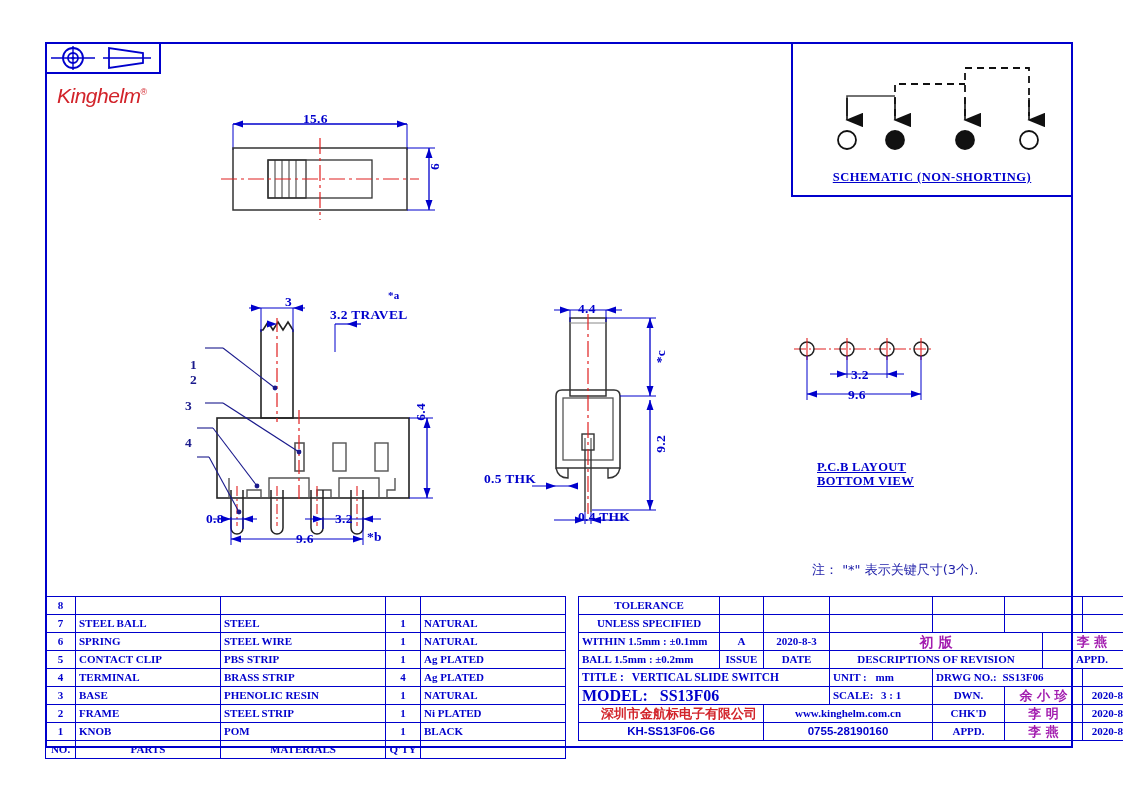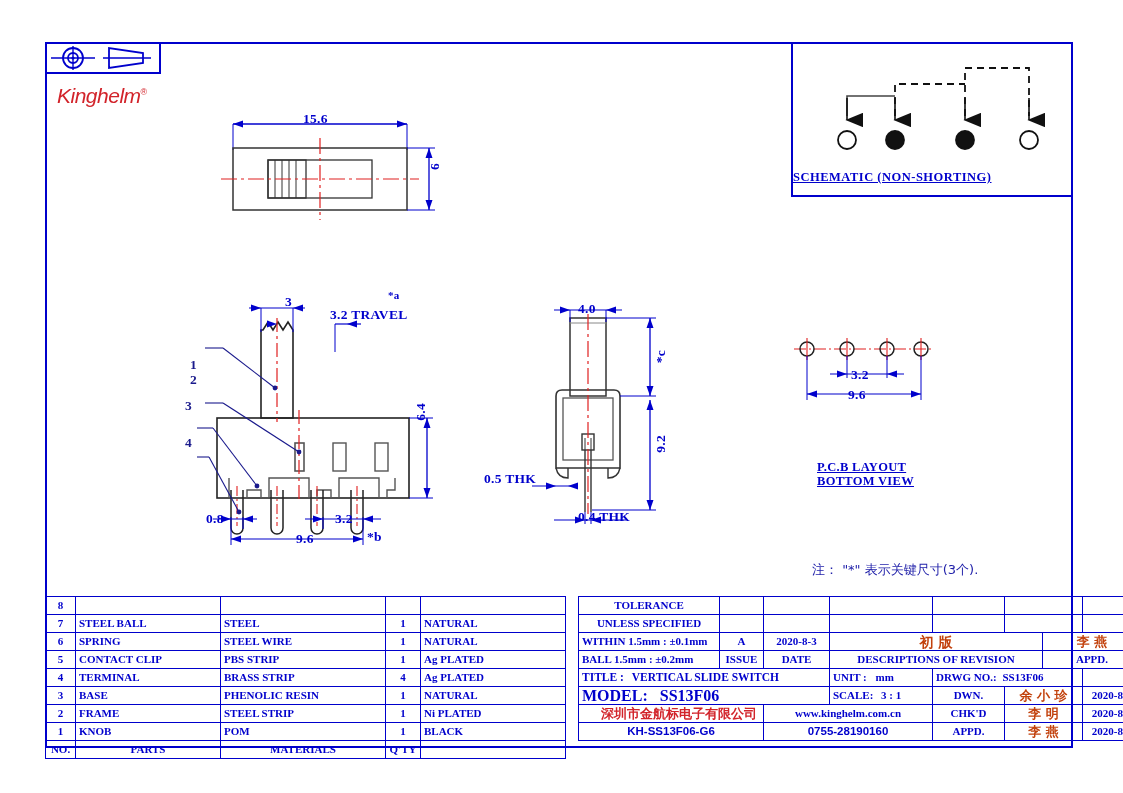"SCHEMATIC (NON-SHORTING)" .schem-cap { text-align: none -> center }
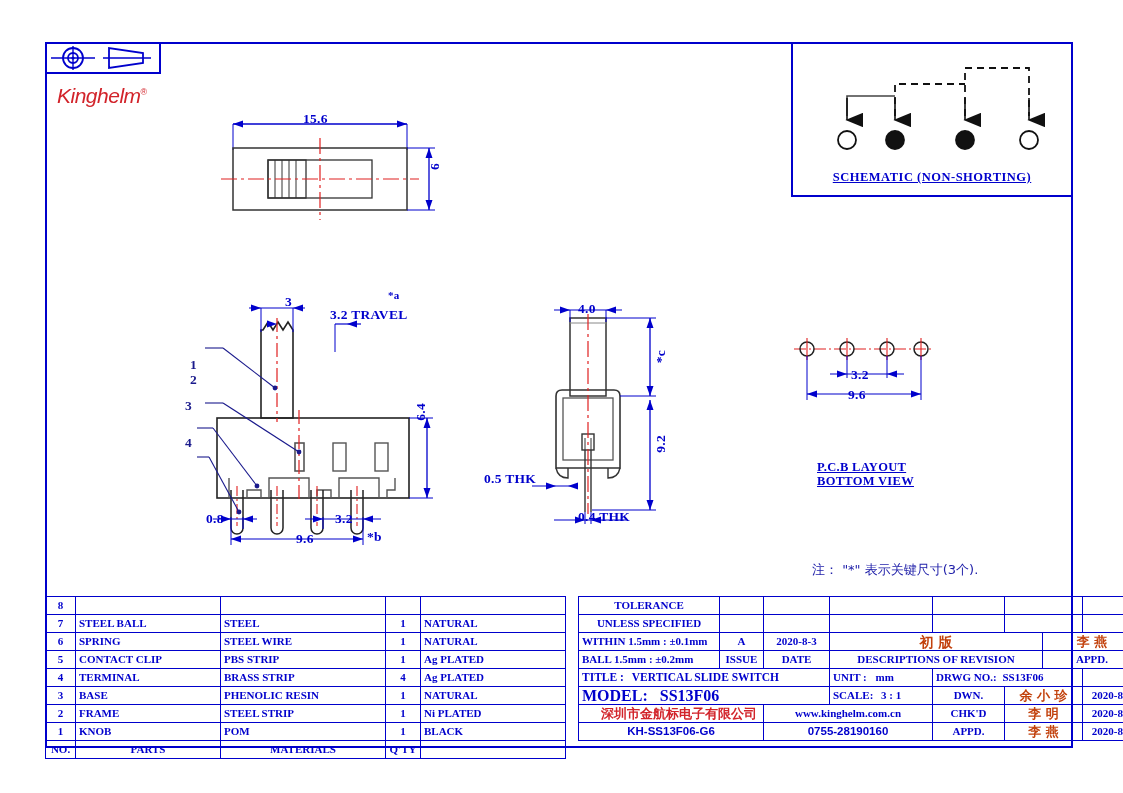"4.0" div.abs { text: 4.0 -> 4.4 }
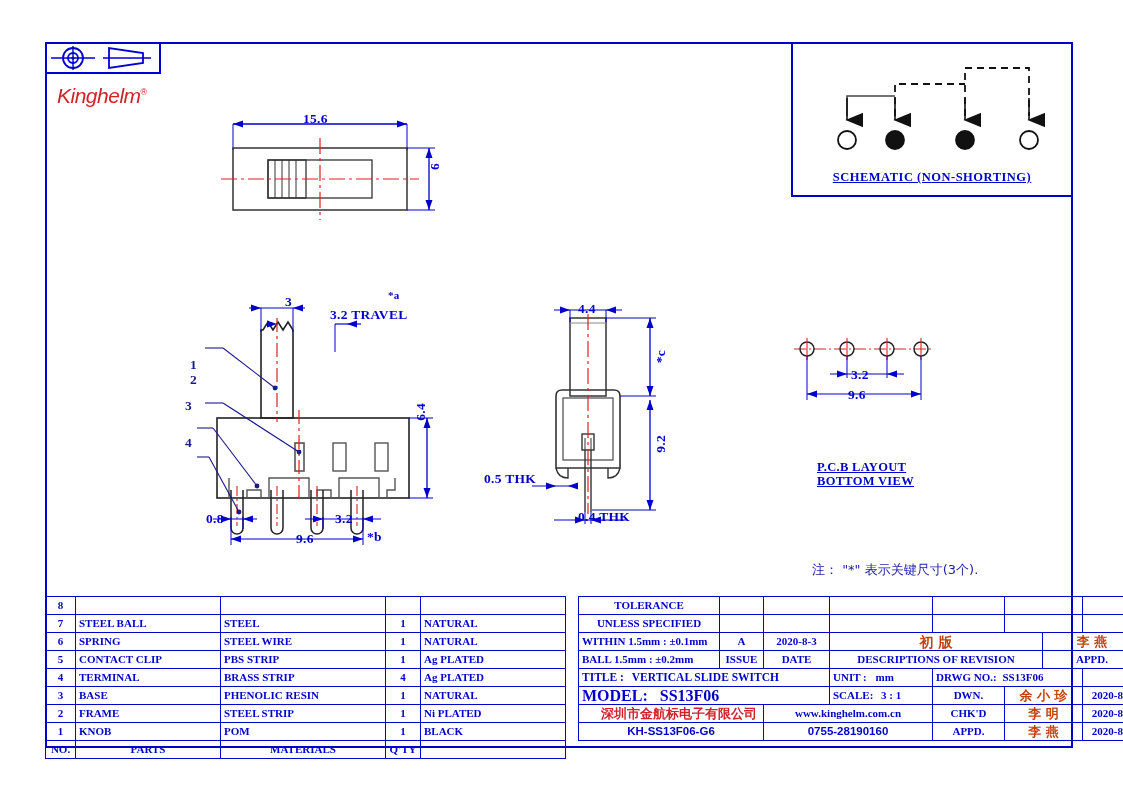"初 版" .grey { color: #c2410c -> #a21caf }
